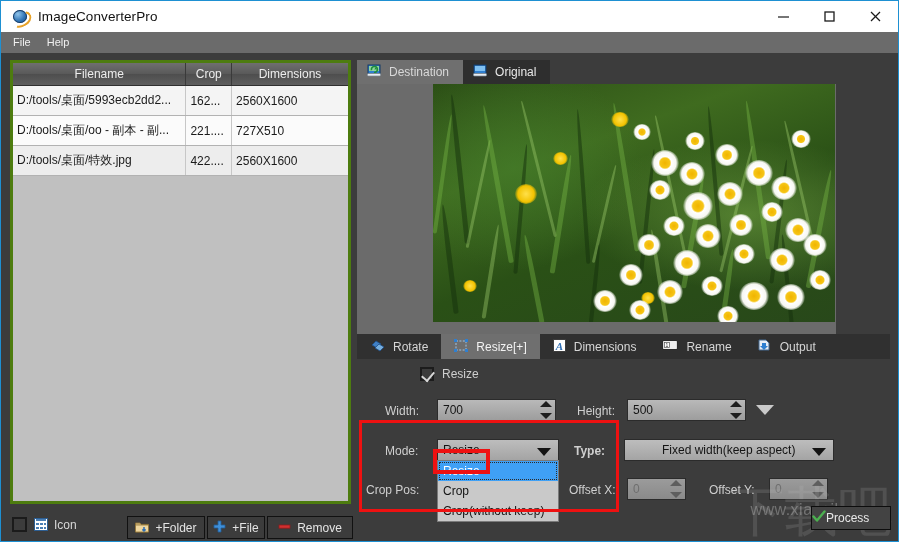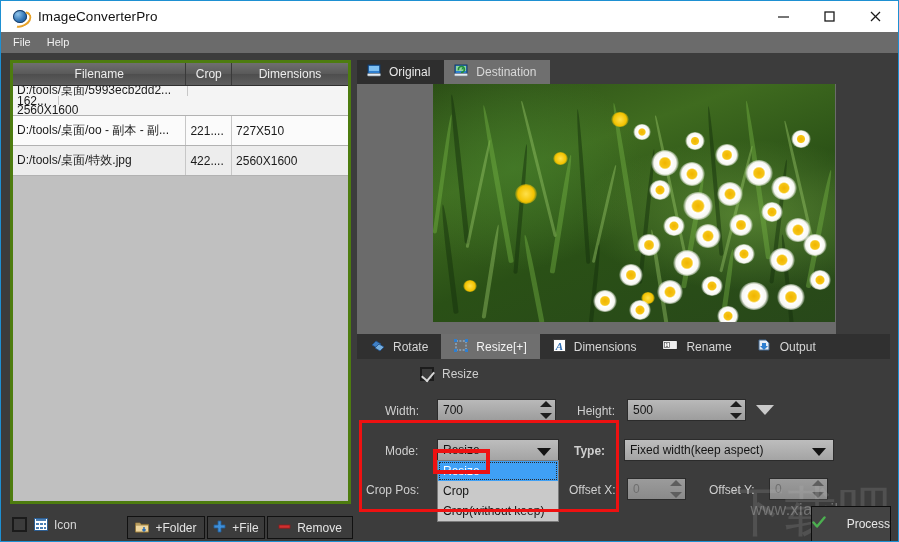"Original" div.ptab { order: before "Destination" -> after "Destination" }
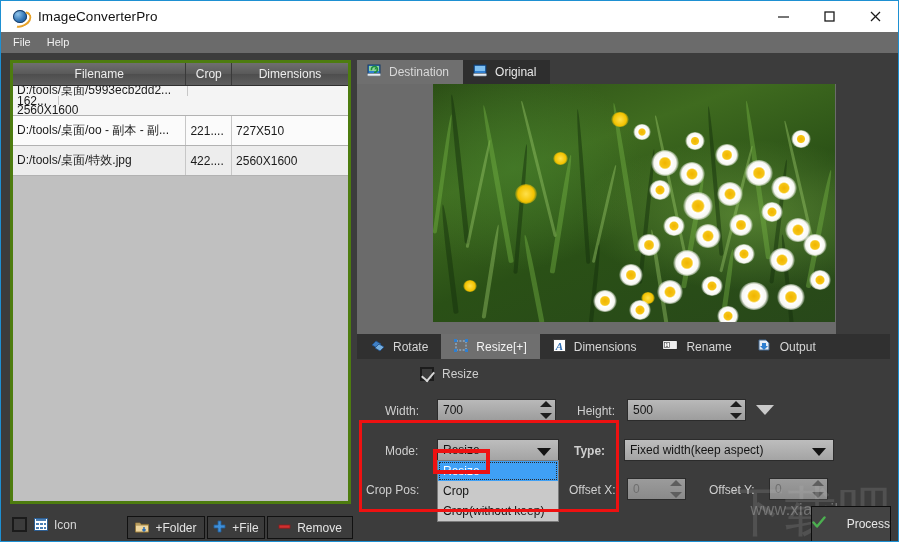"D:/tools/桌面/5993ecb2dd2..." .fl-row.odd { flex-direction: column -> none }
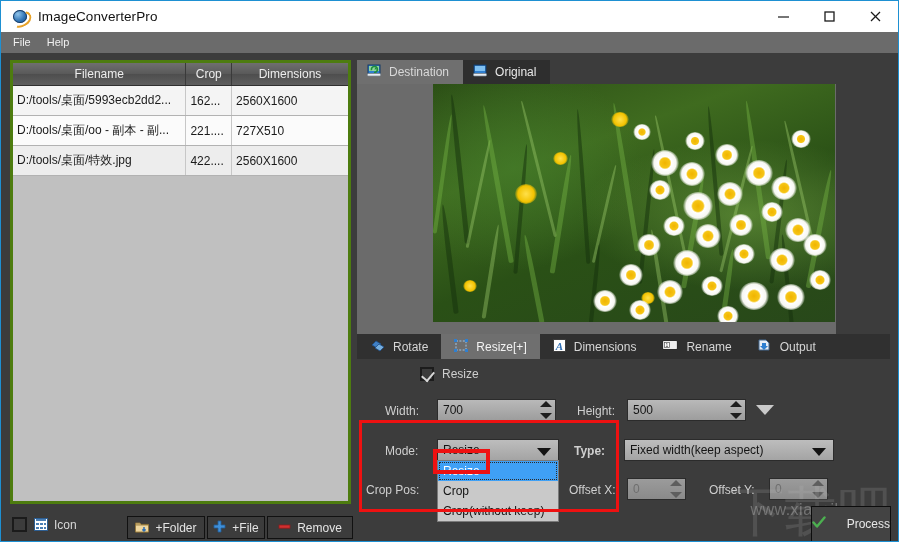"Fixed width(keep aspect)" div.combo { padding-left: none -> 32px }
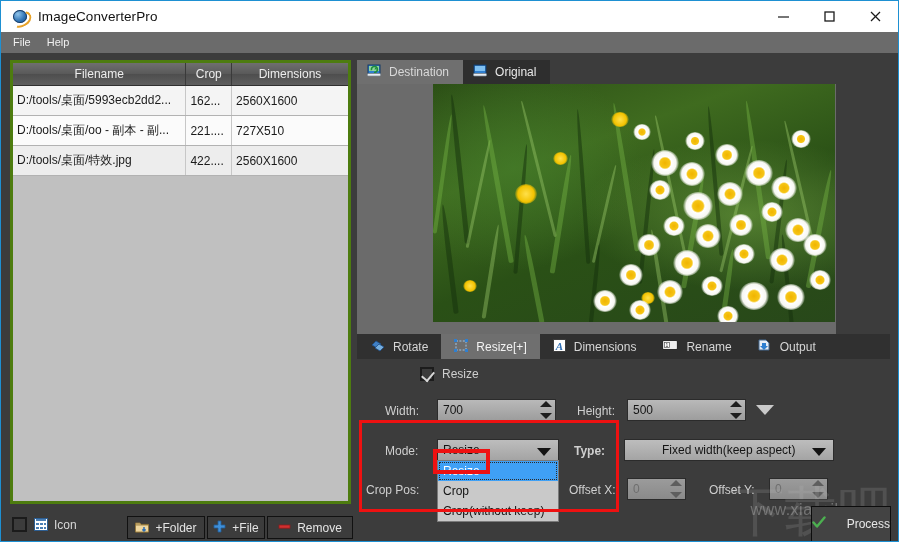"Process" .procbtn { height: 36px -> 24px; justify-content: space-between -> flex-start }
